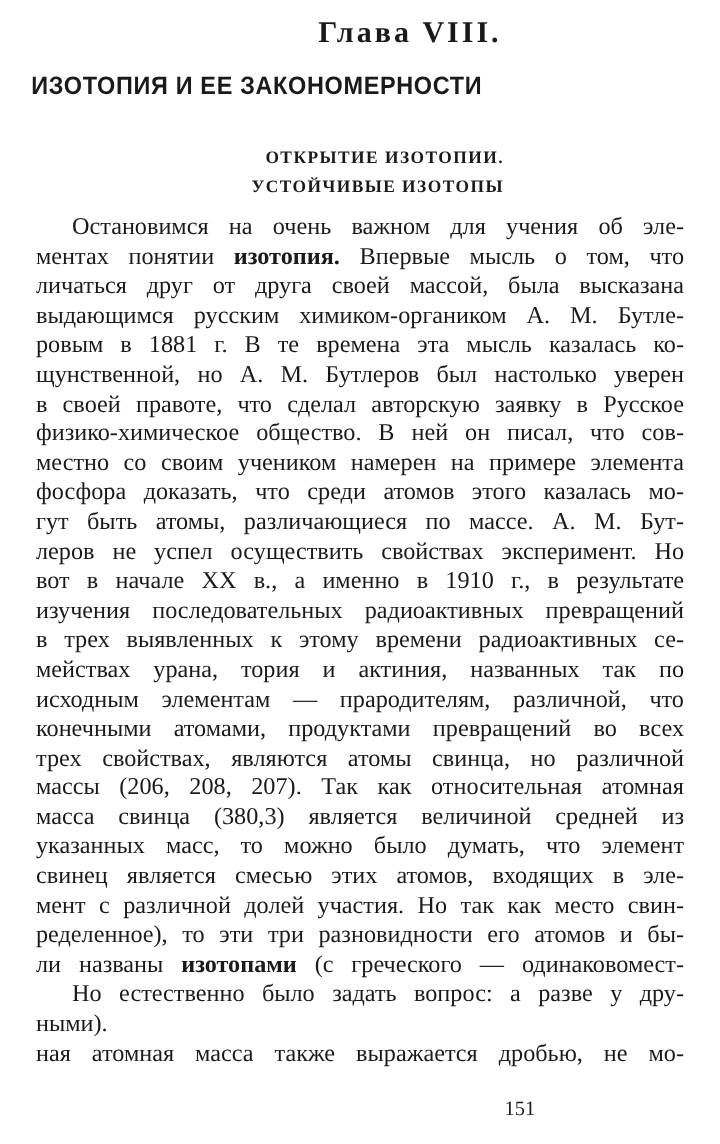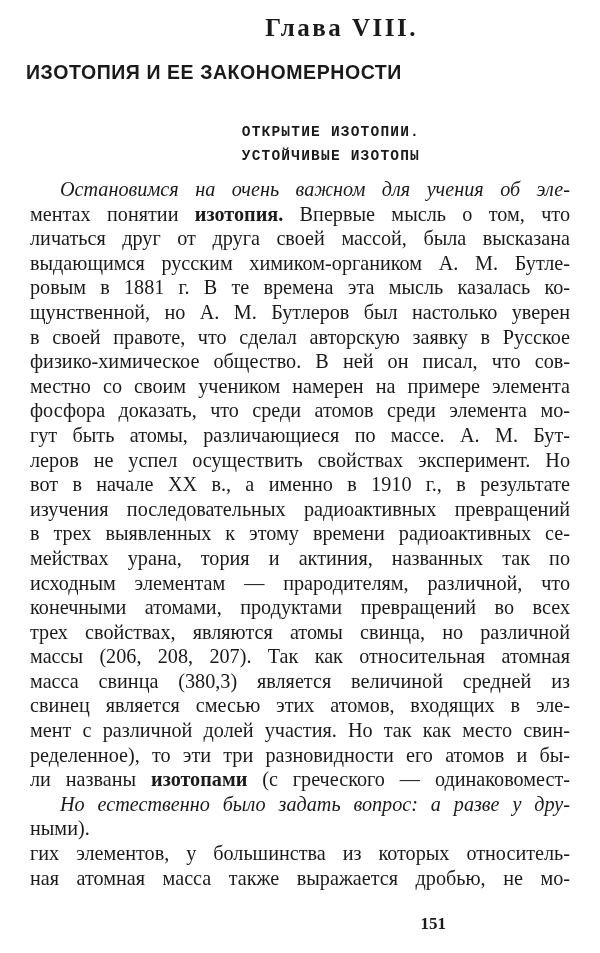"ОТКРЫТИЕ ИЗОТОПИИ." .section { font-family: Liberation Mono, monospace -> Liberation Serif, serif }
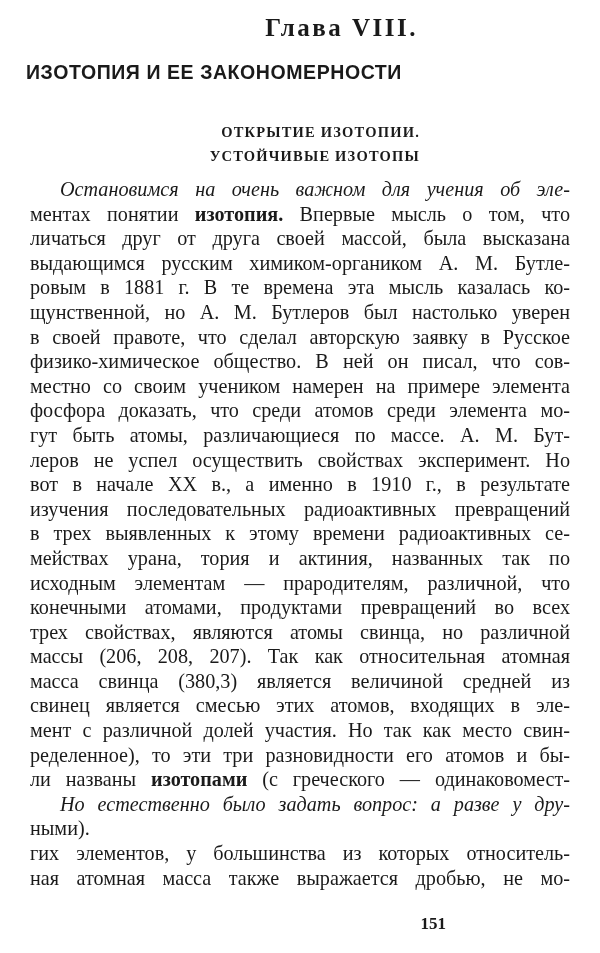"Остановимся на очень важном для" .line.indent { font-style: italic -> none }
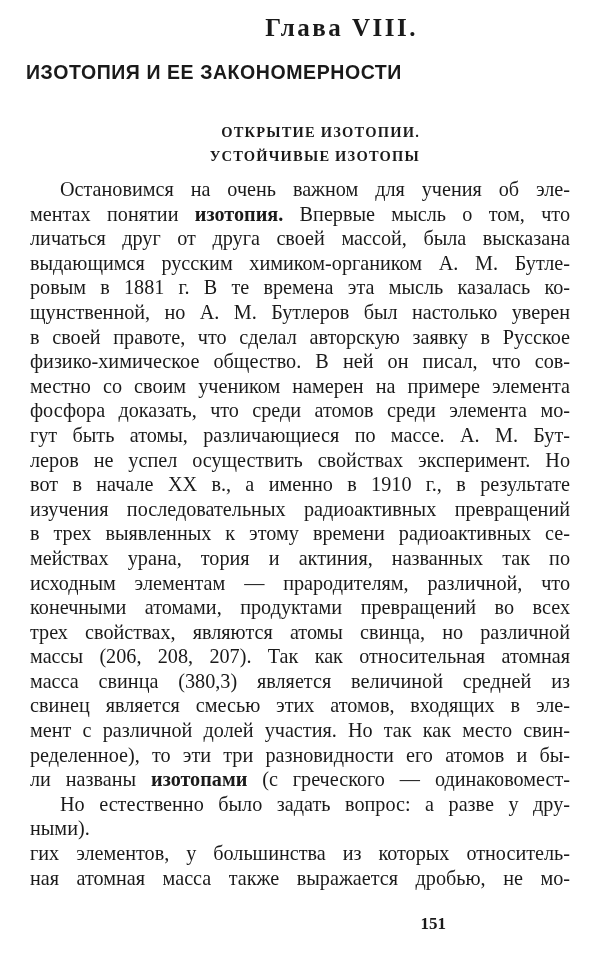"фосфора доказать, что среди атомов" span { text: среди элемента -> этого казалась }
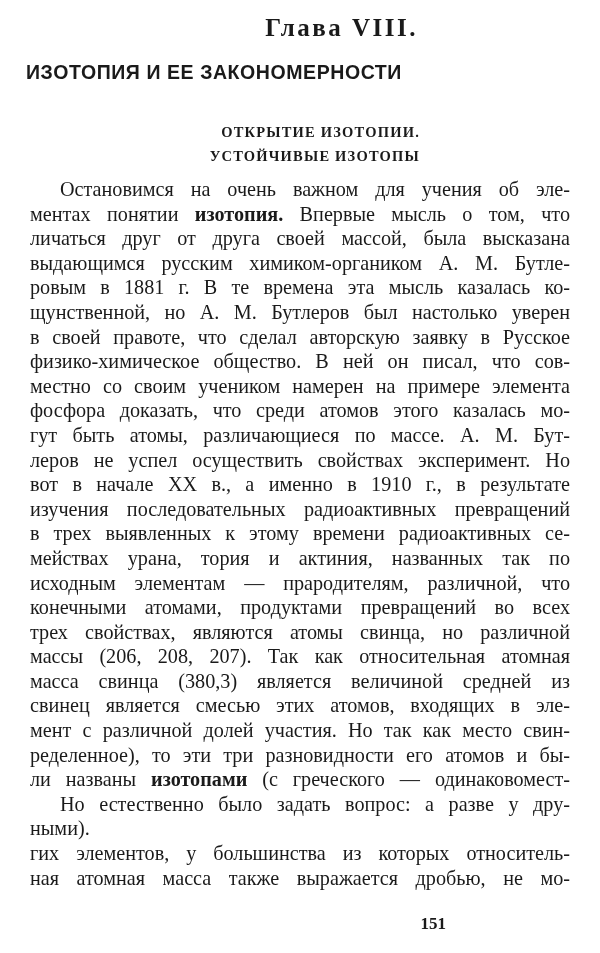"указанных масс, то можно было" div.line { html: none -> <div><span>указанных масс, то можно было думать, что элемент</span></div> }
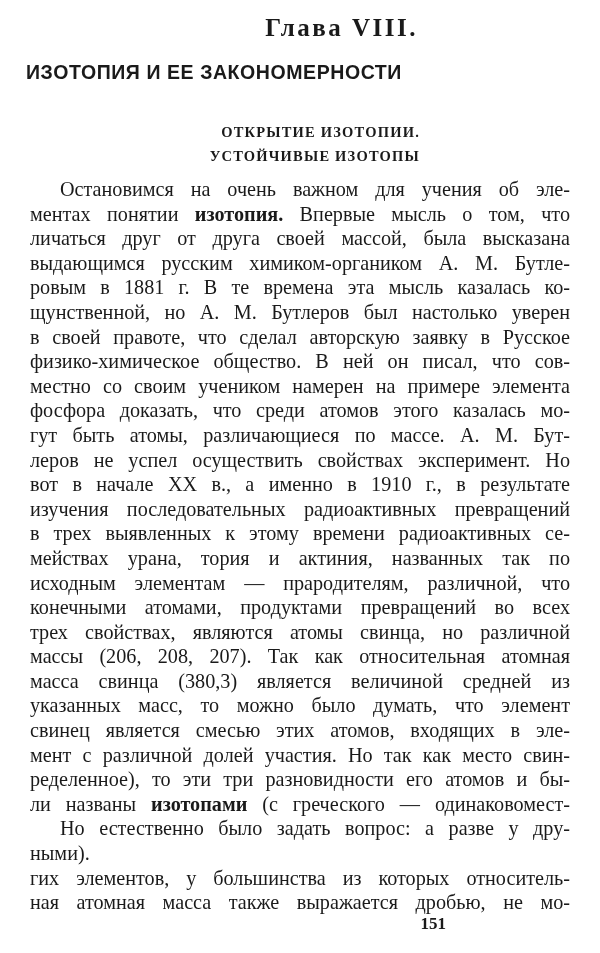"гих элементов, у большинства из" div.line { html: <div><span>гих элементов, у большинства из которых относитель-</span></div> -> none }
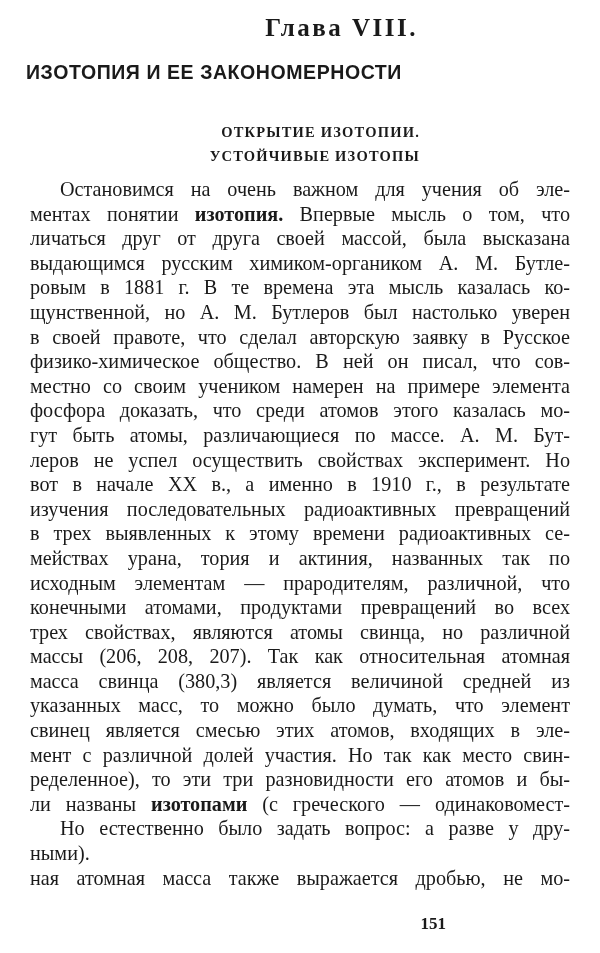"151" .folio { font-weight: bold -> normal }
